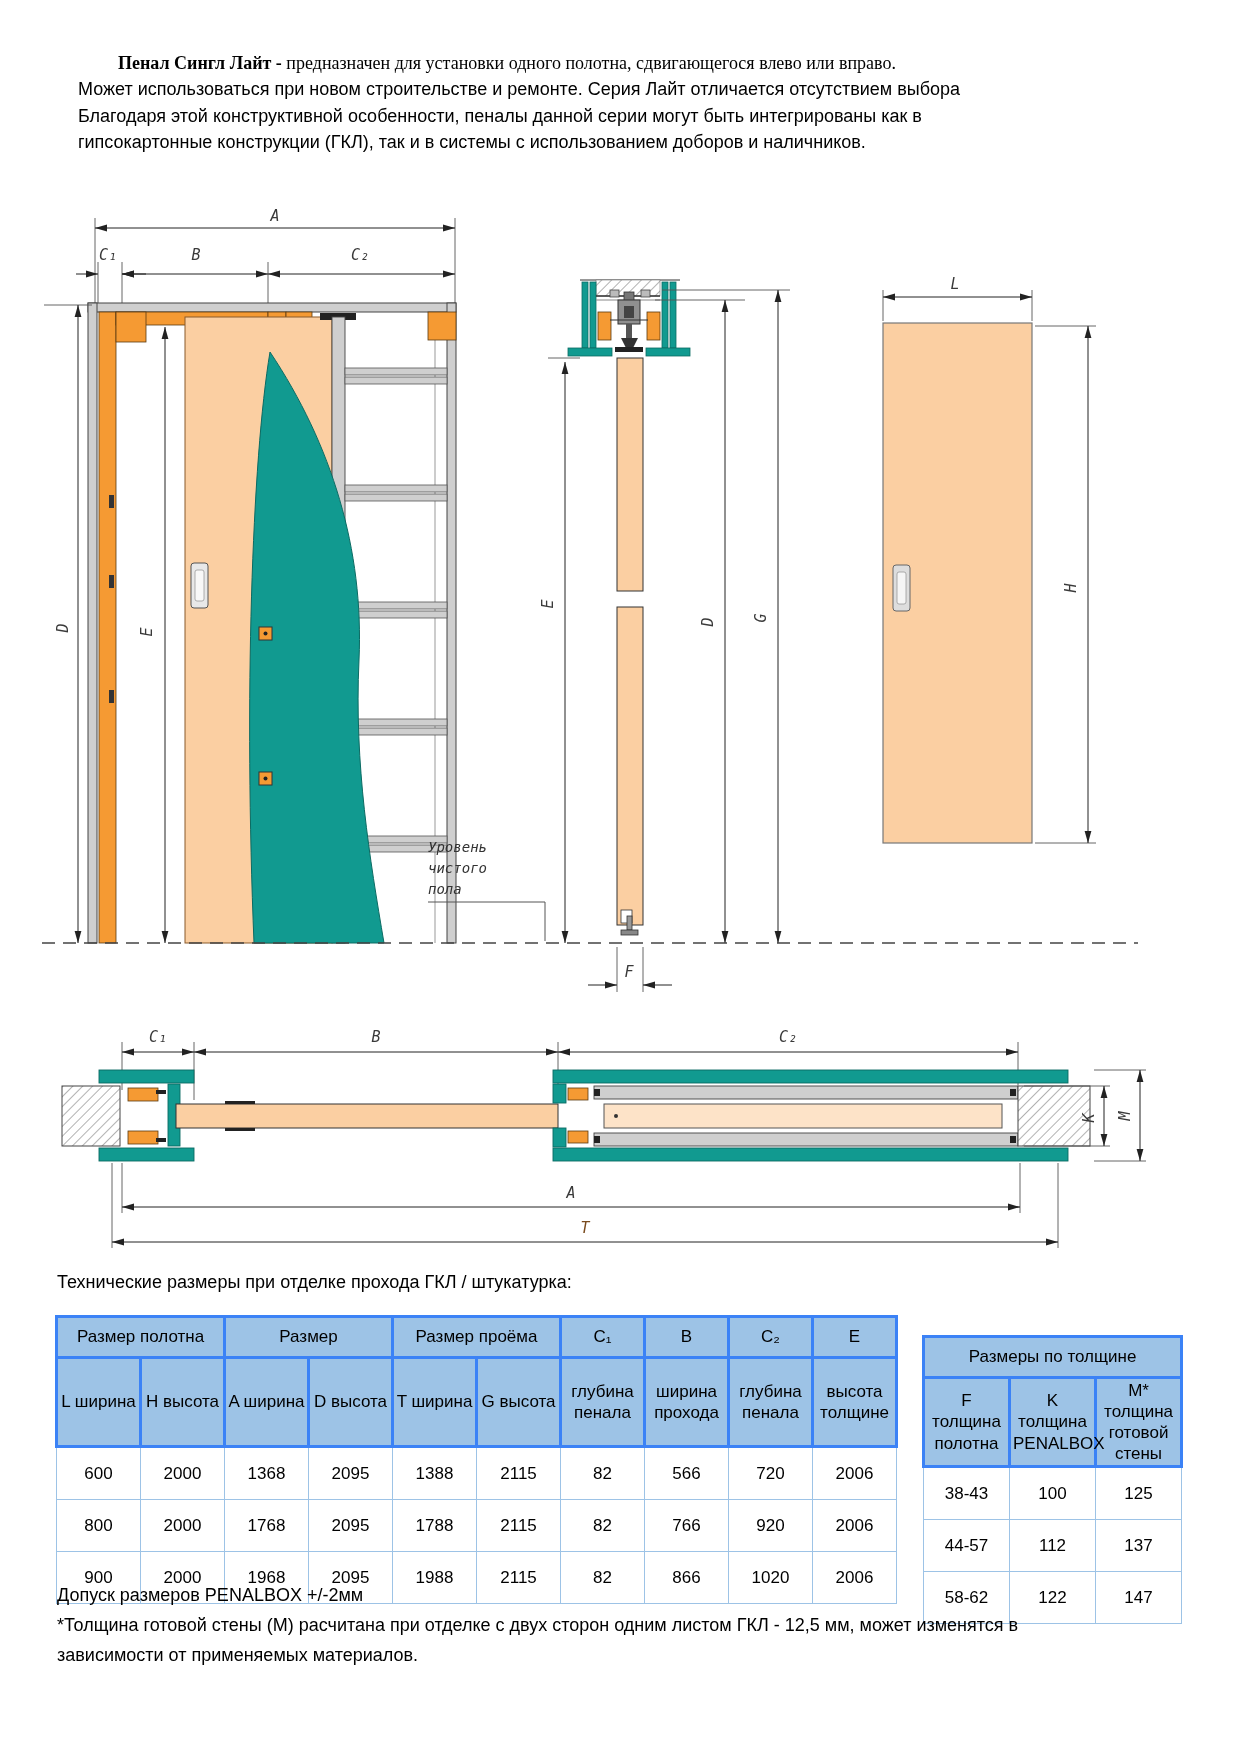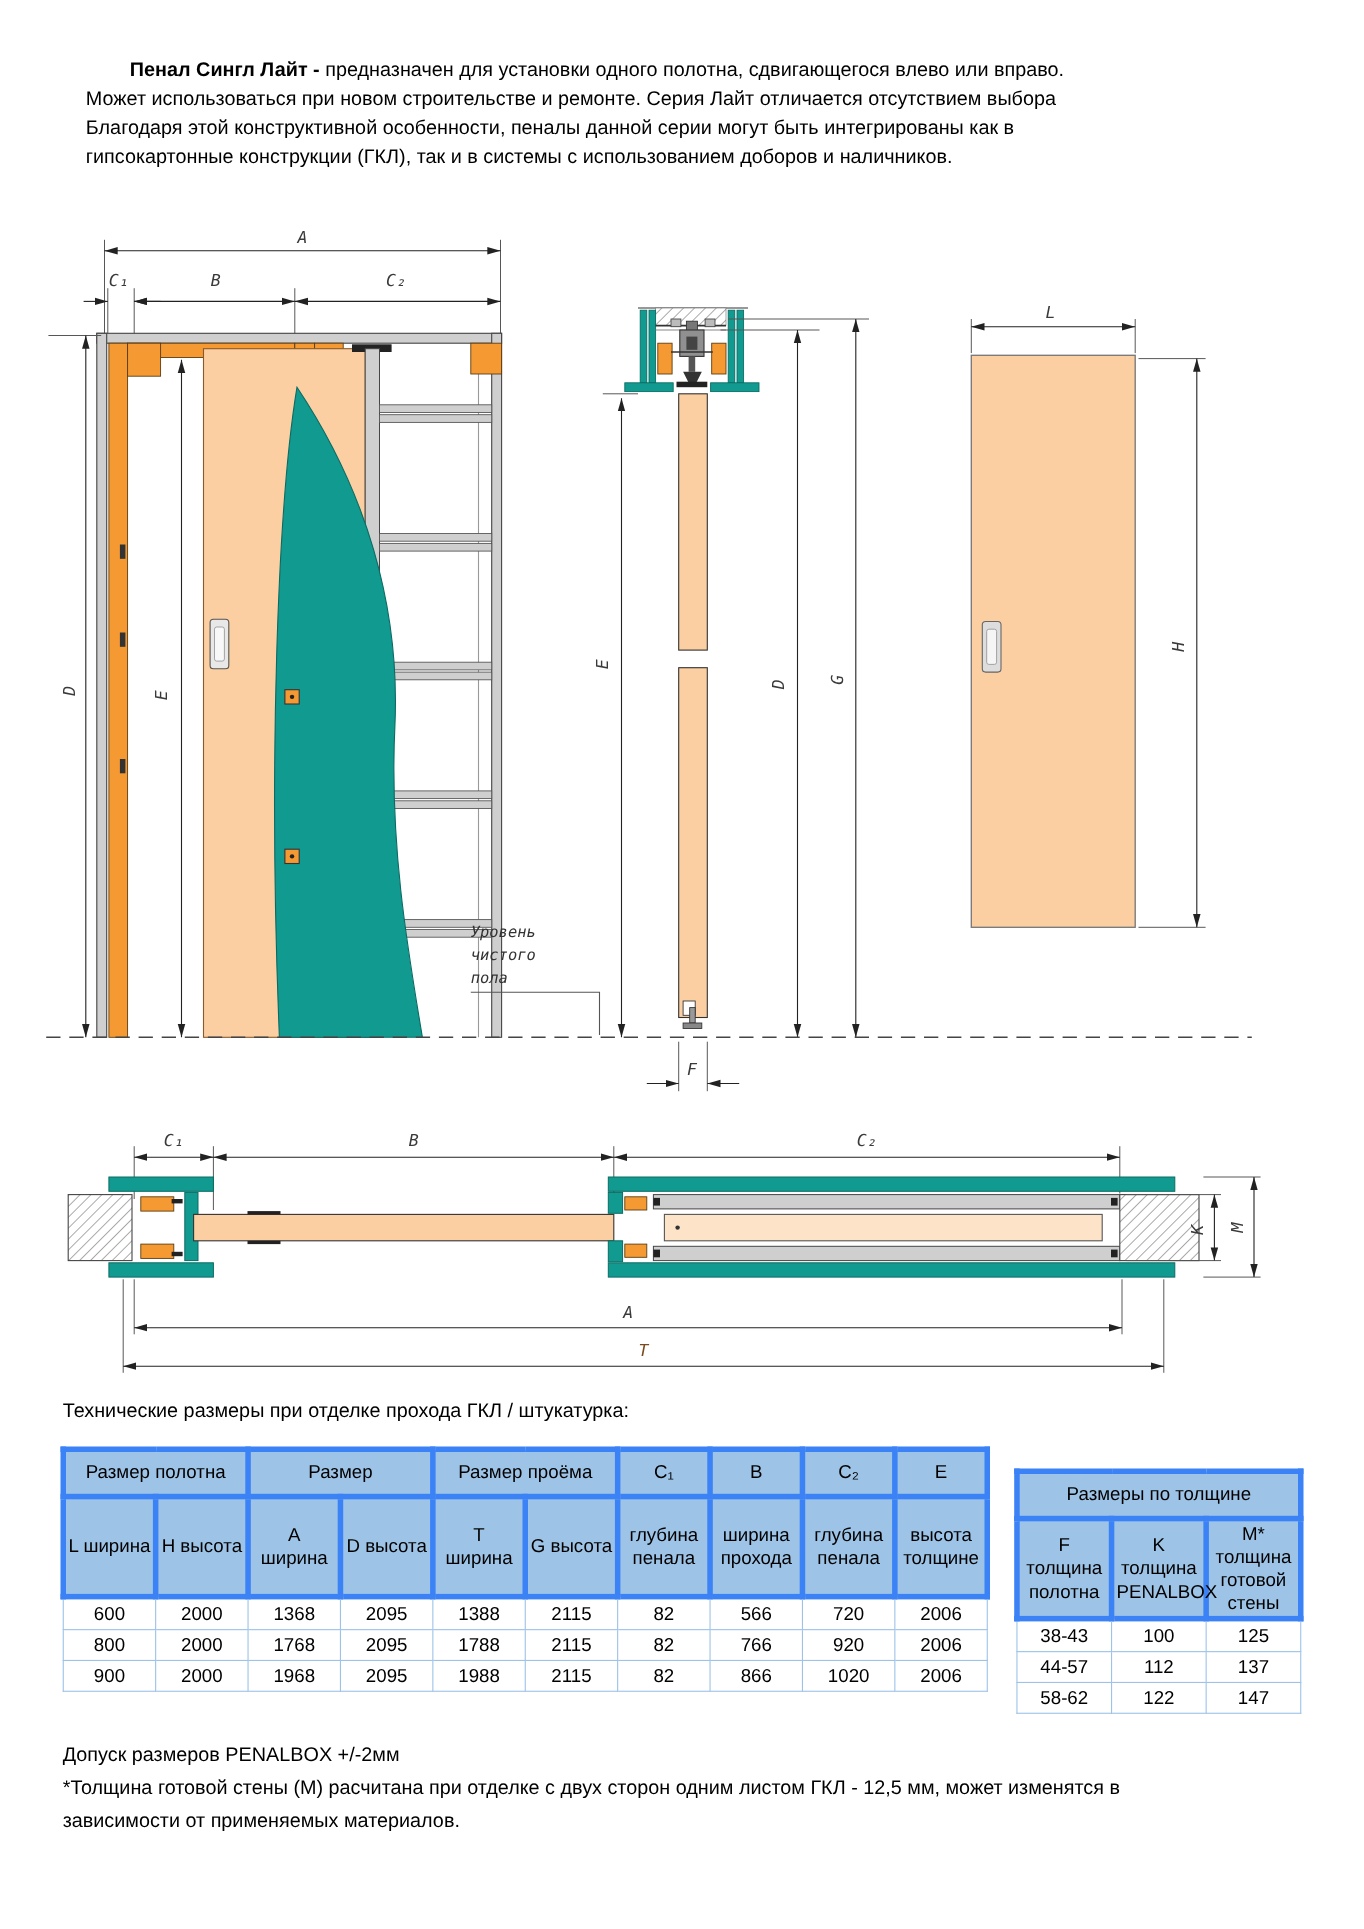"Пенал Сингл Лайт - предназначен" .intro .ln.first { font-family: none -> Liberation Serif, serif }
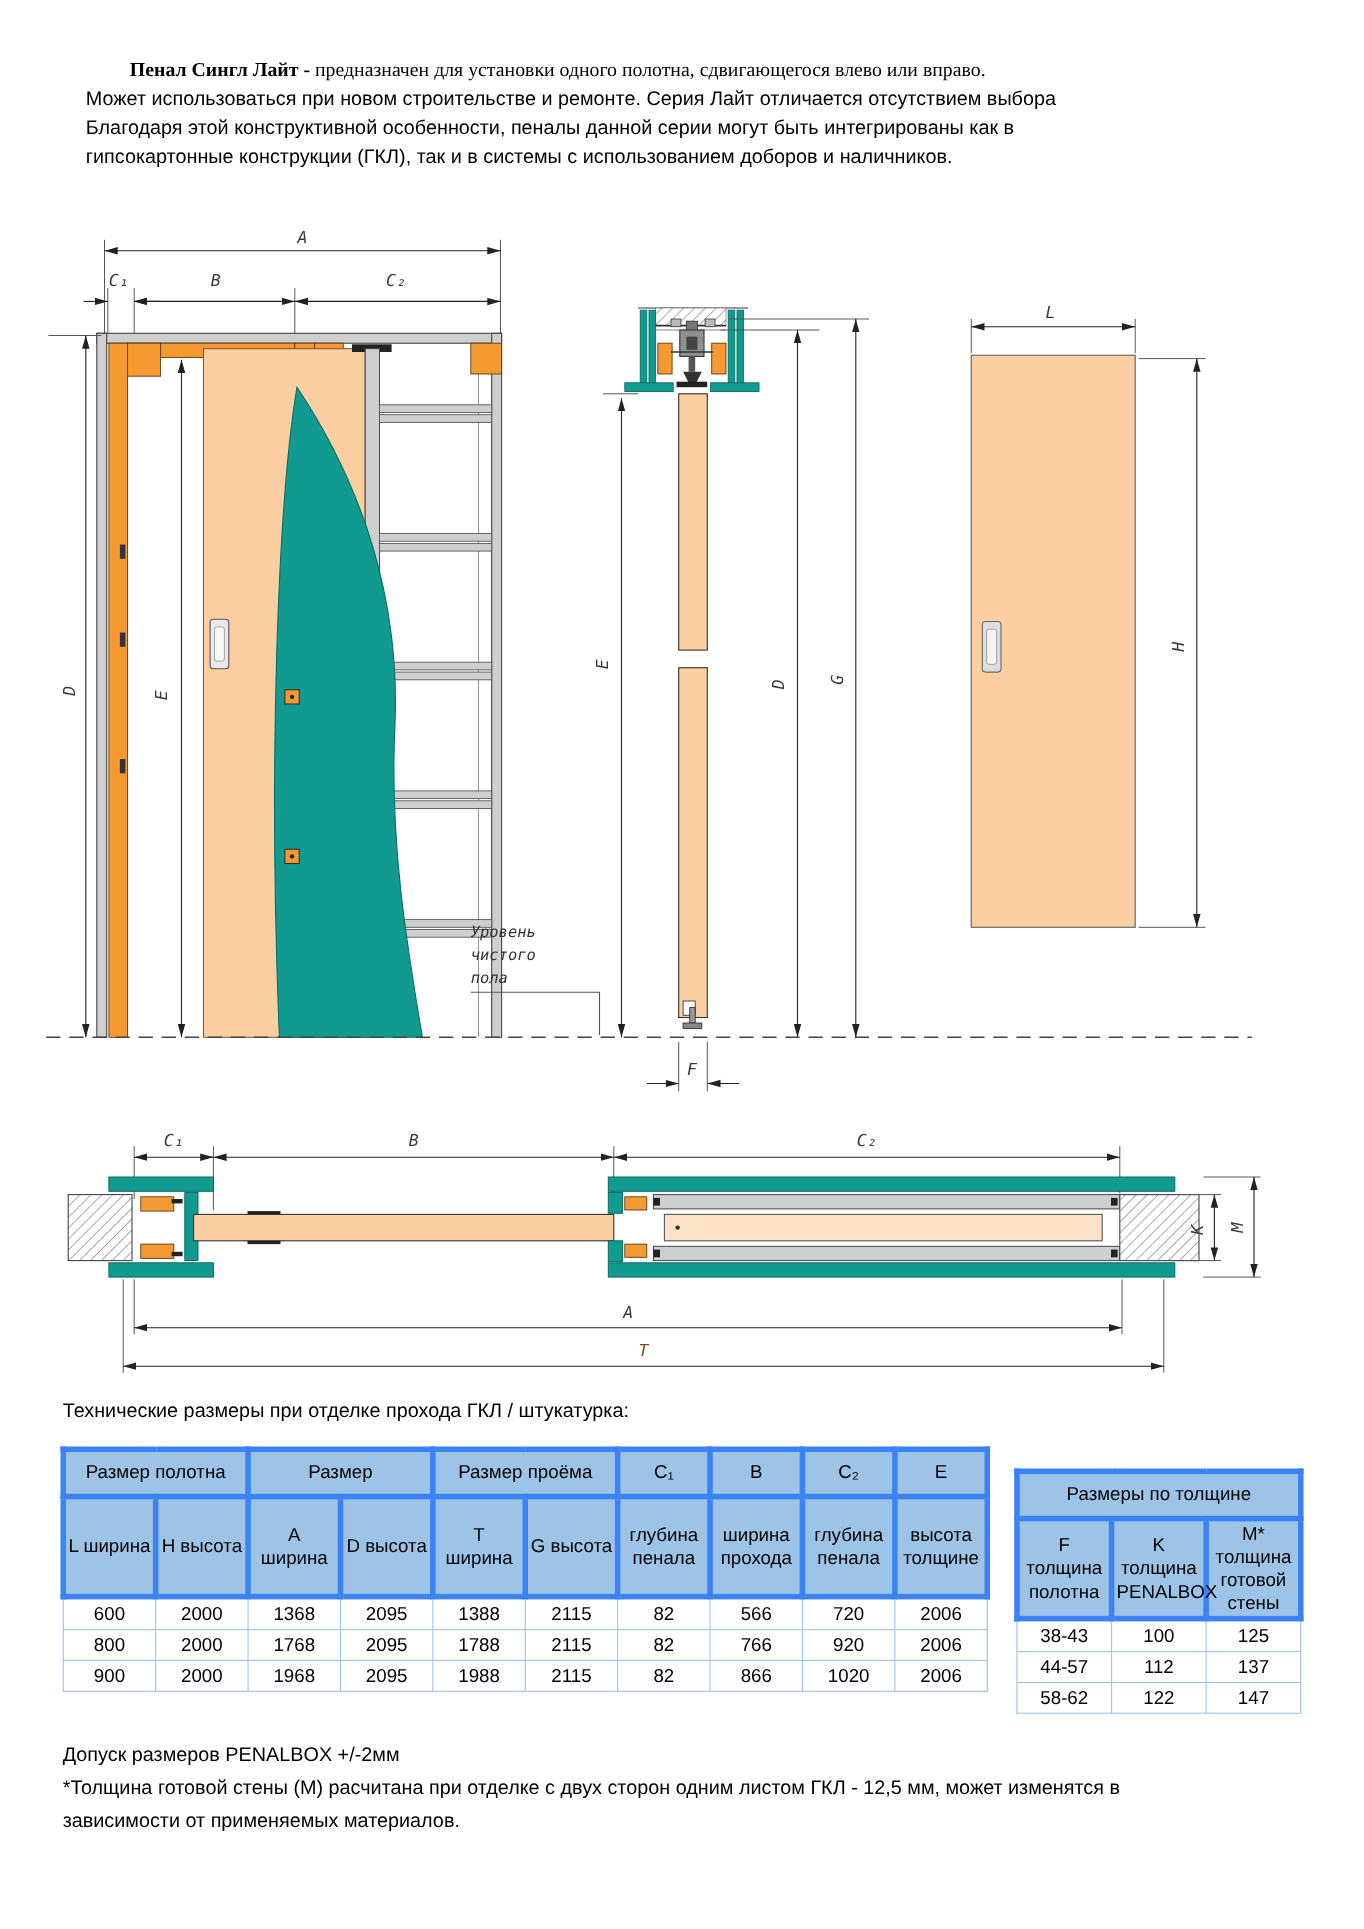"Размер полотна" table.dtab th { border: 5px solid #3b82f6 -> 3px solid #3b82f6 }
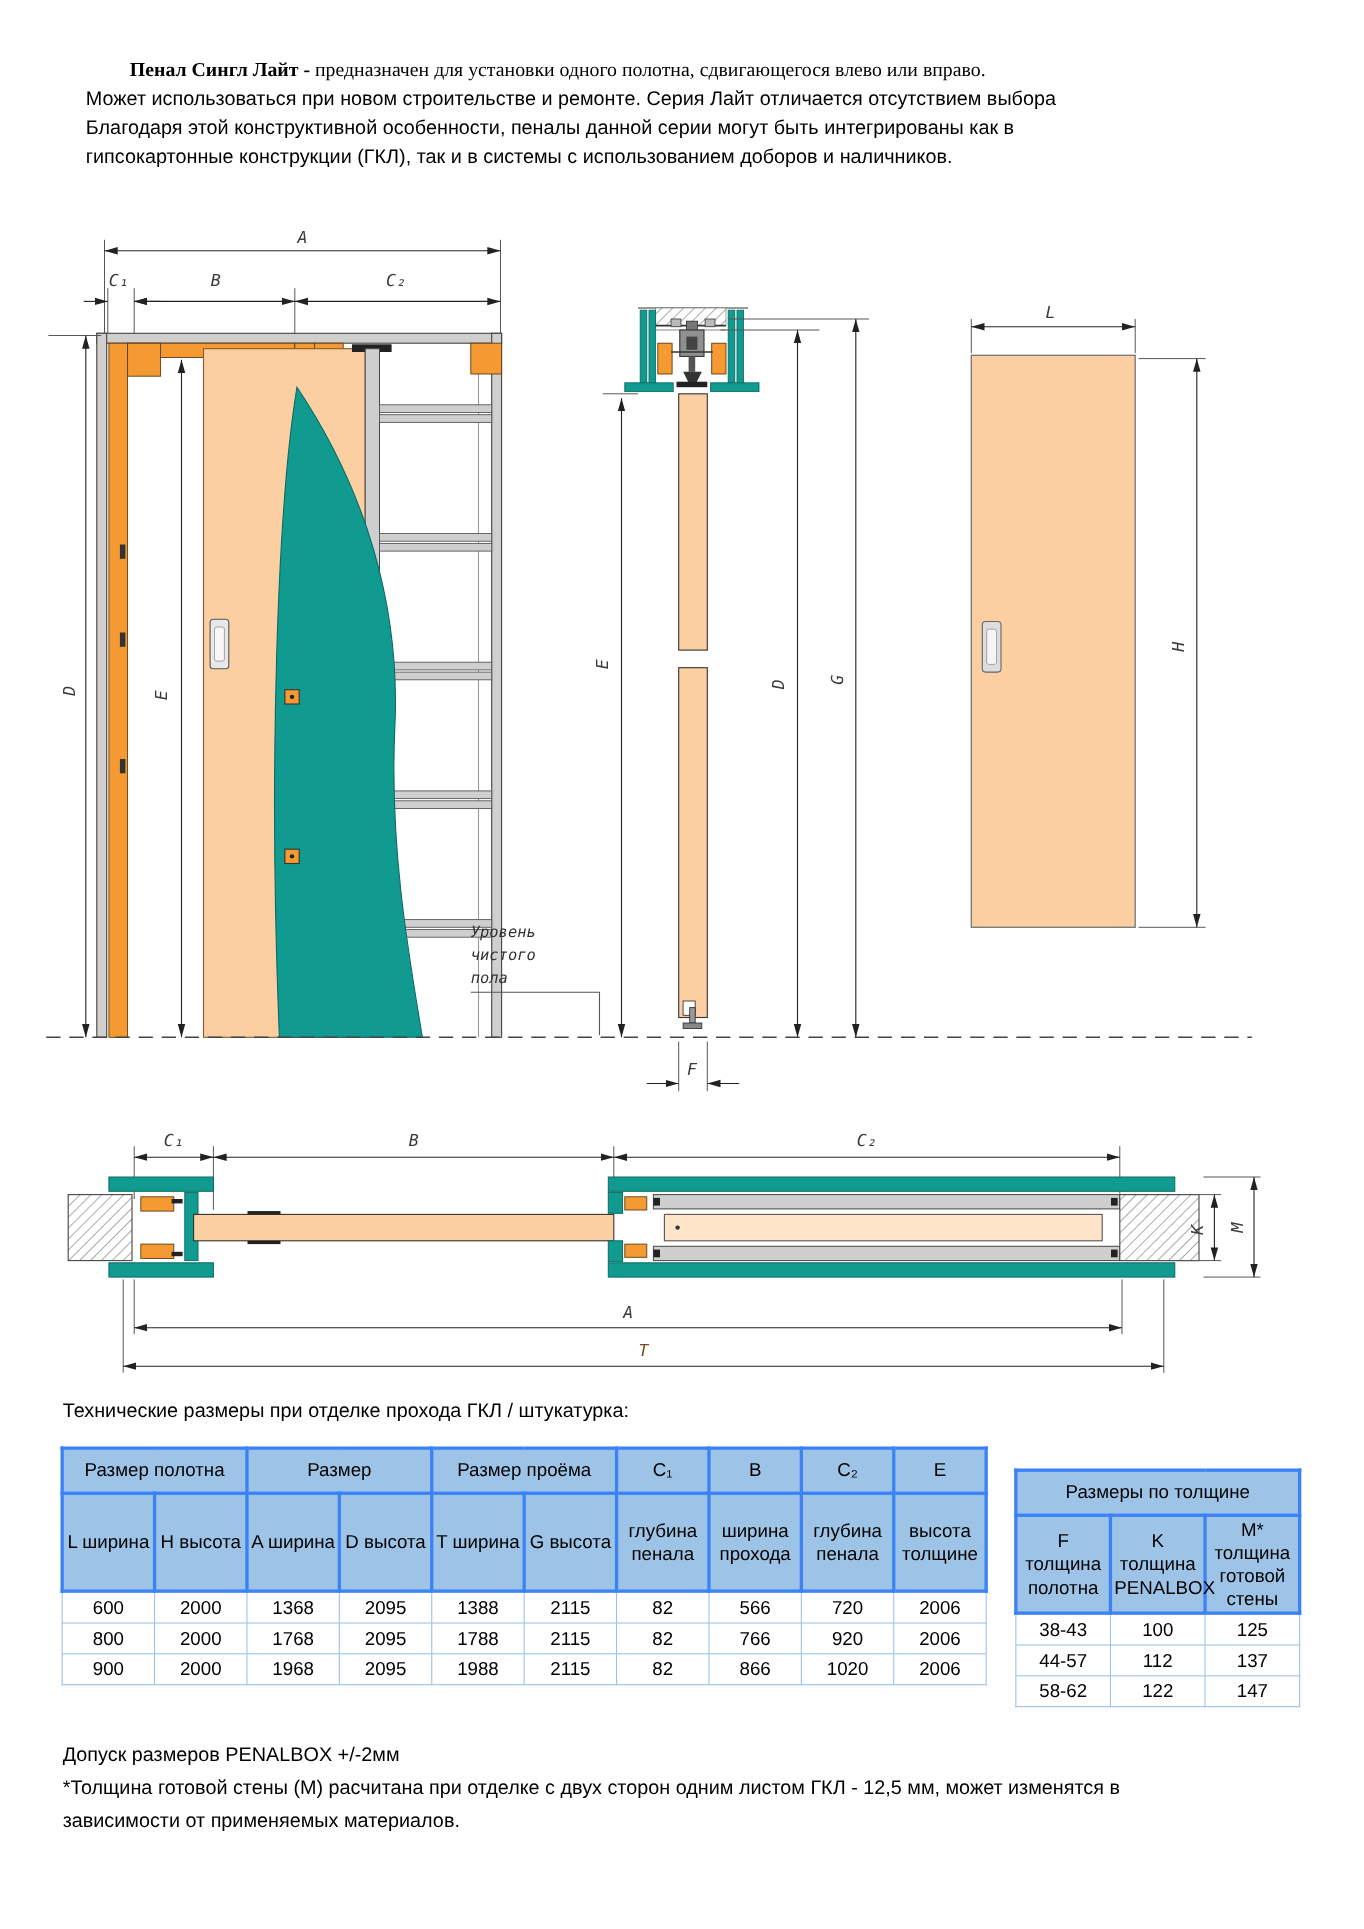"600" table.dtab td { padding: 0 2px -> 12px 2px }
